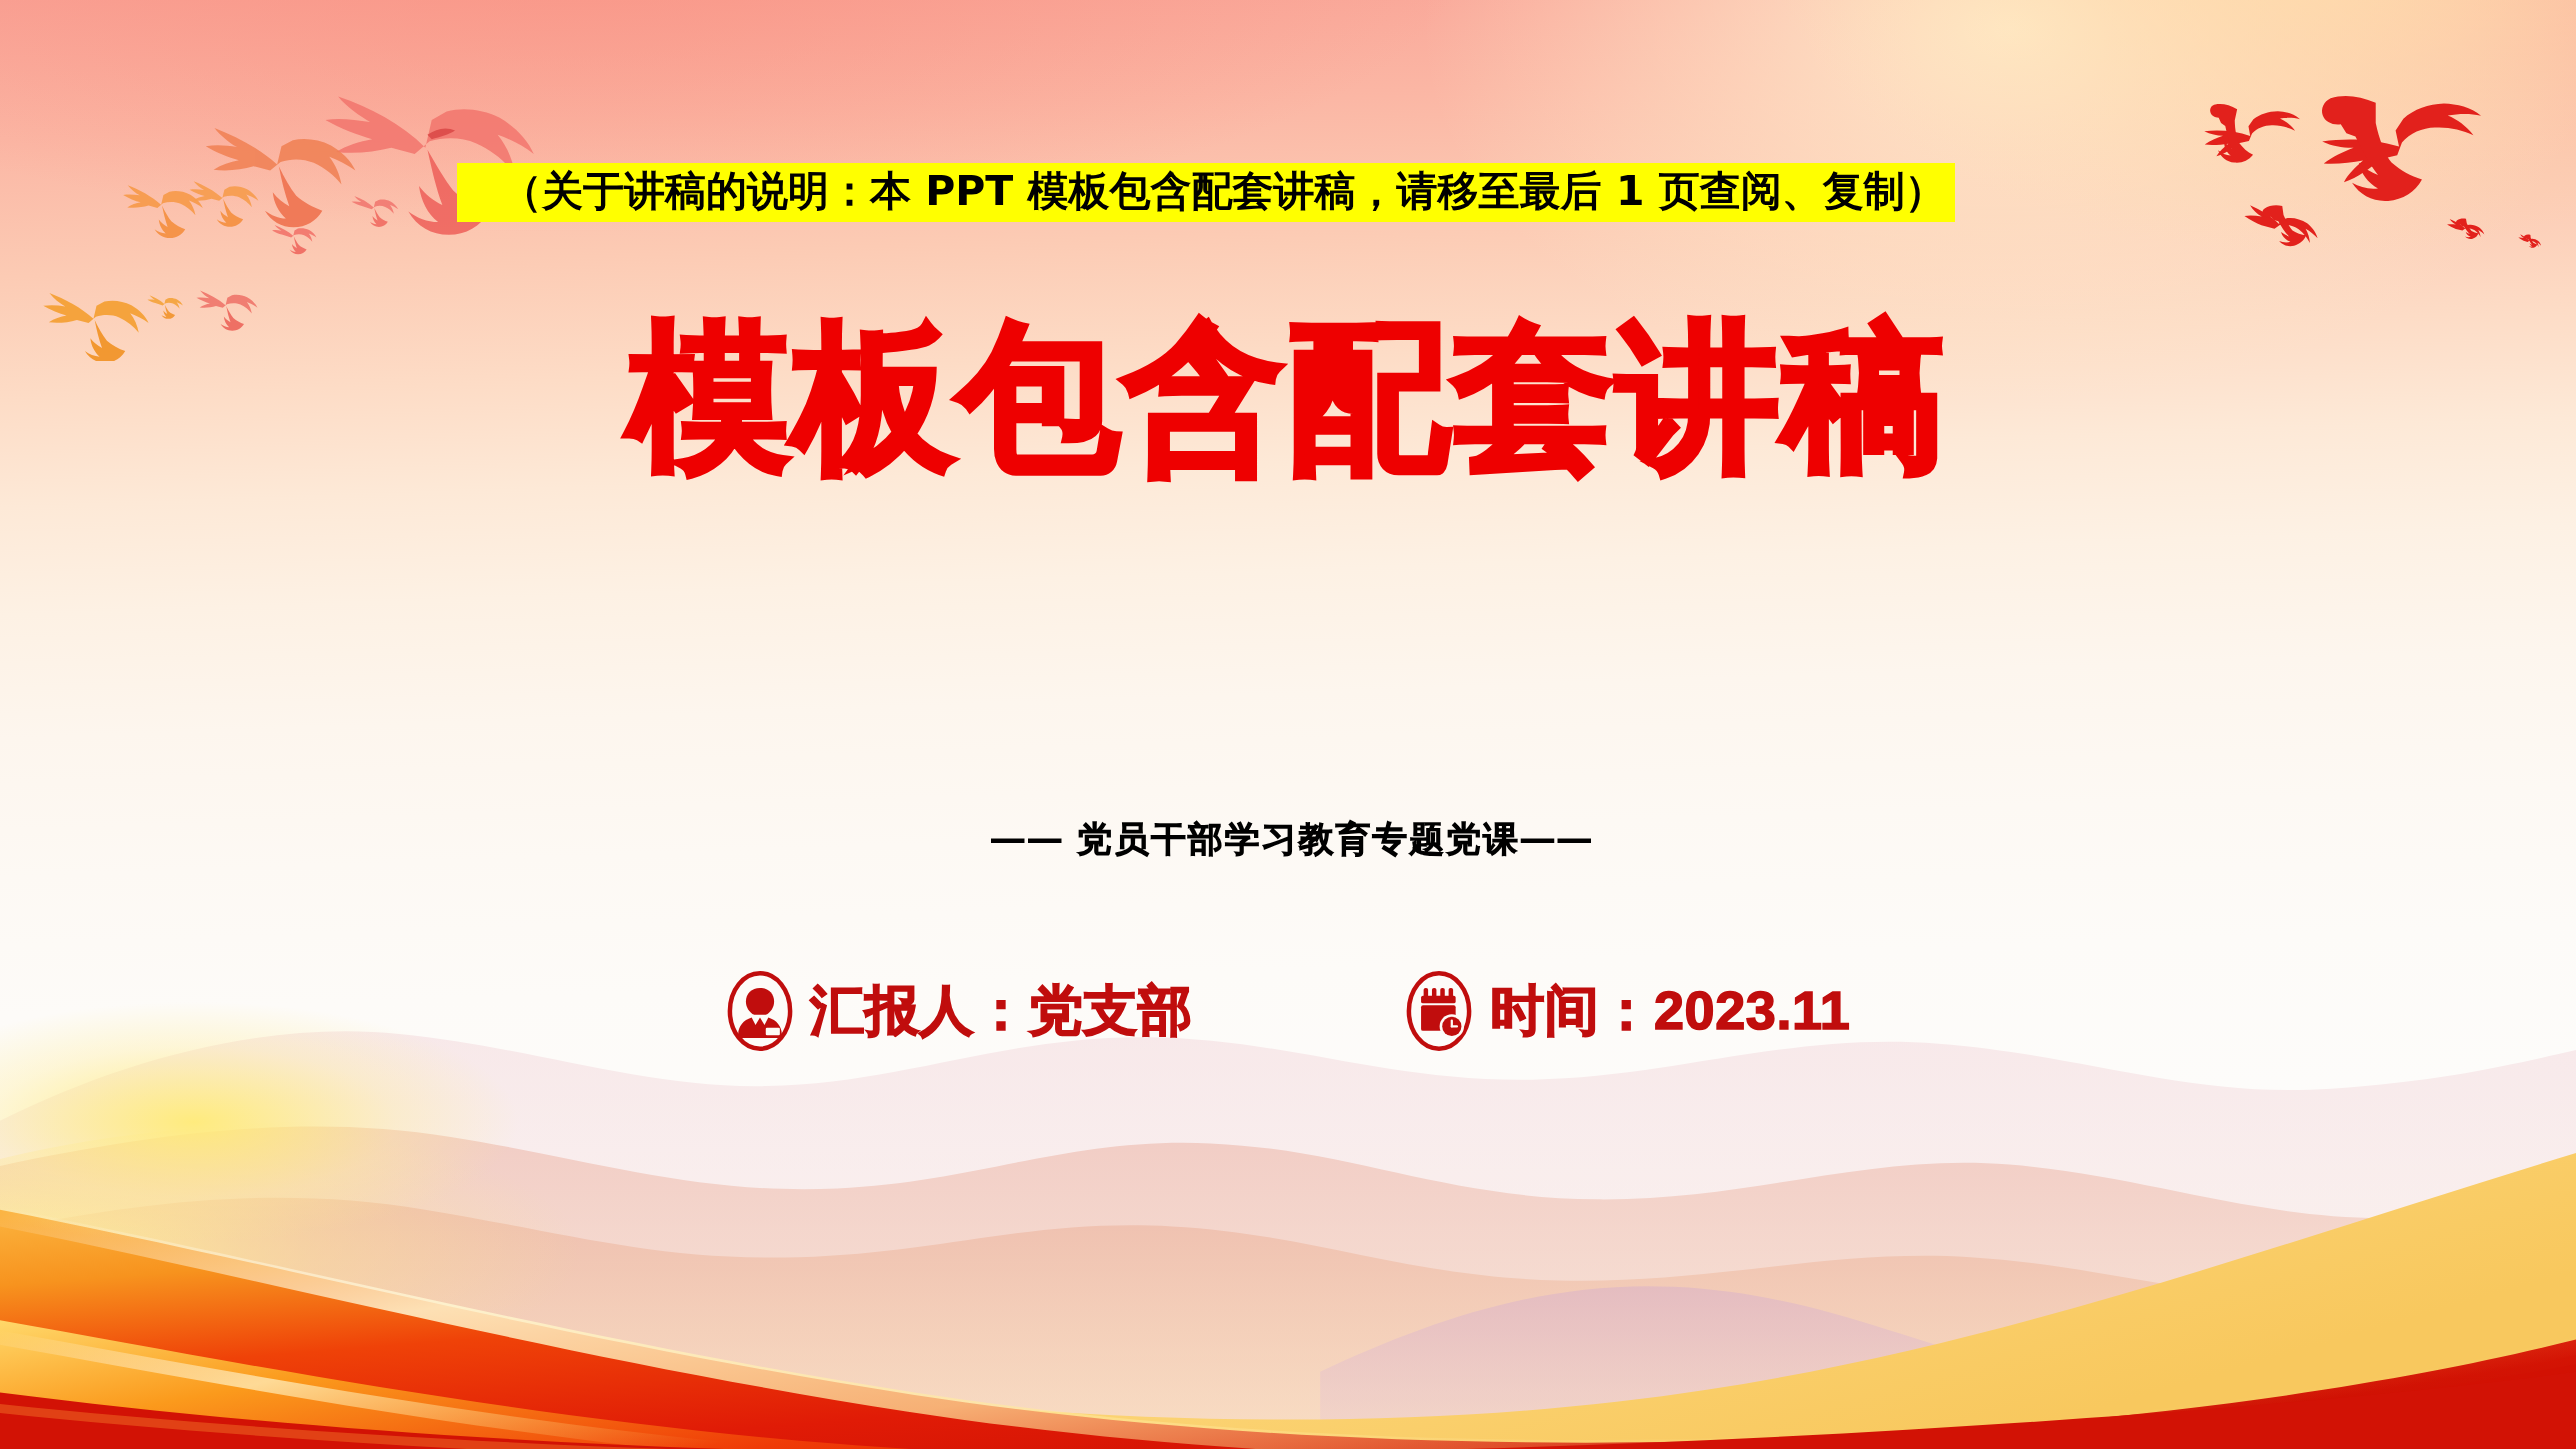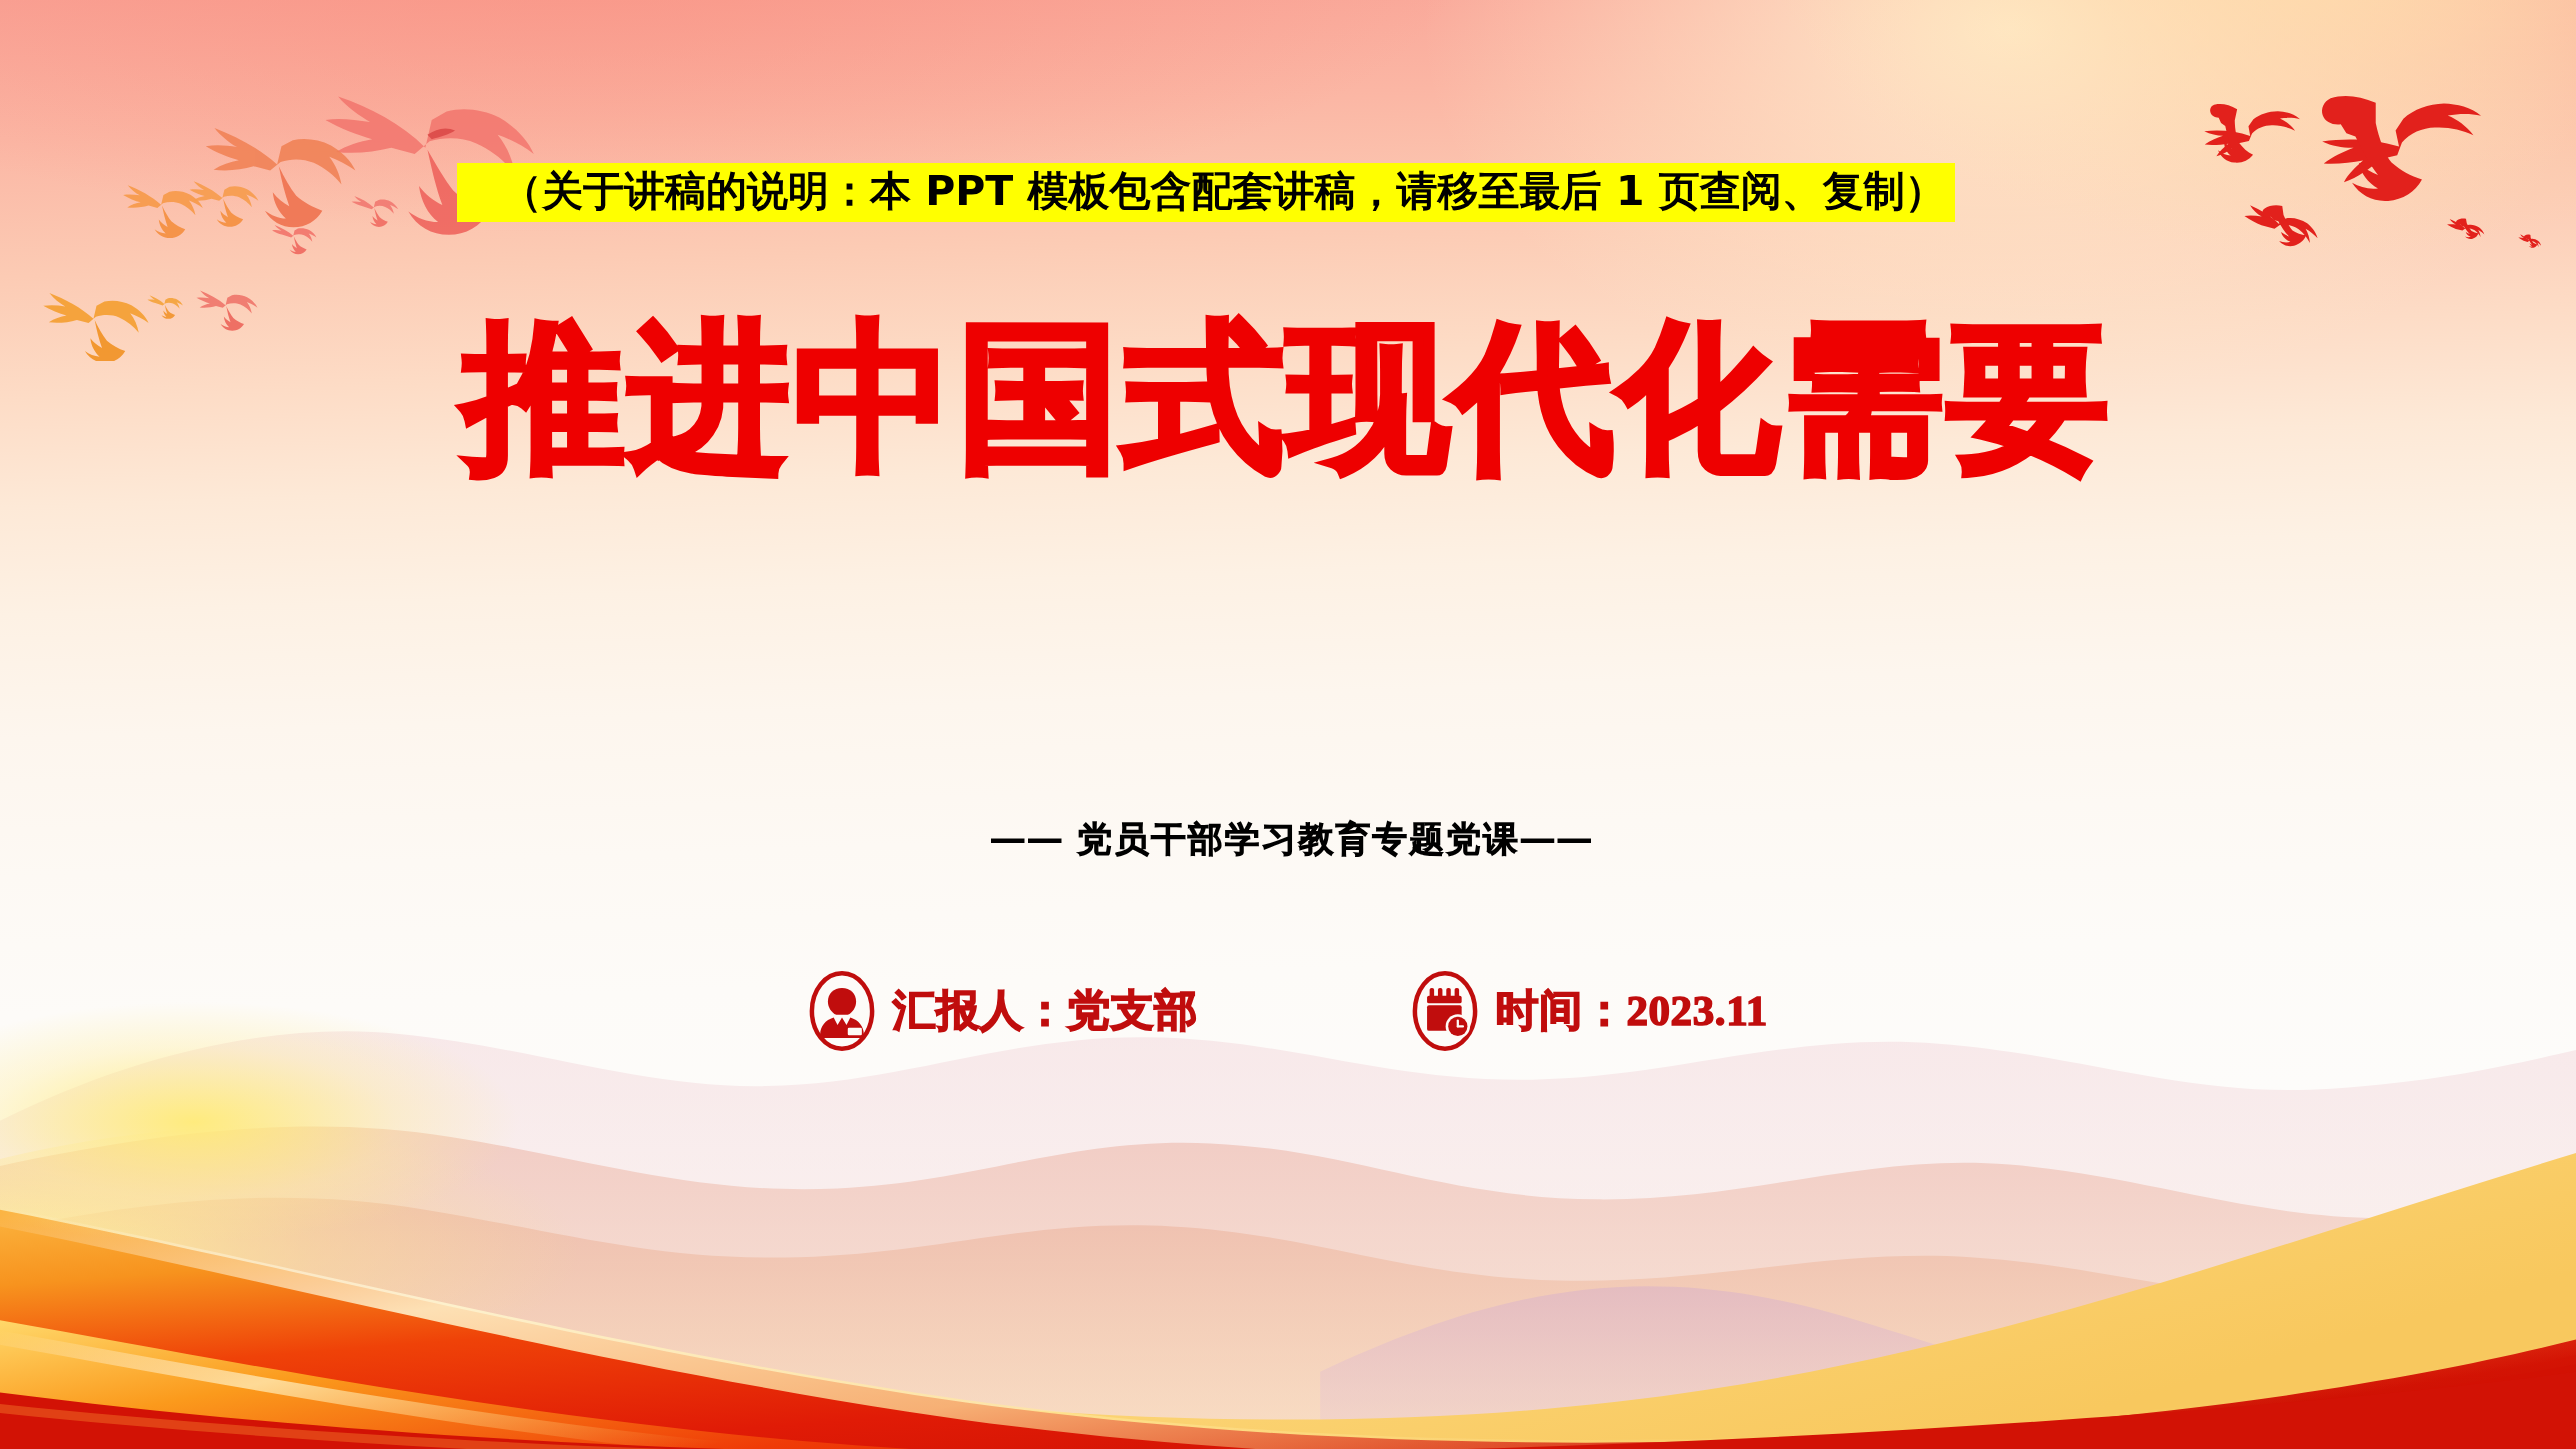"推进中国式现代化需要" div.title-line { text: 推进中国式现代化需要 -> 模板包含配套讲稿 }
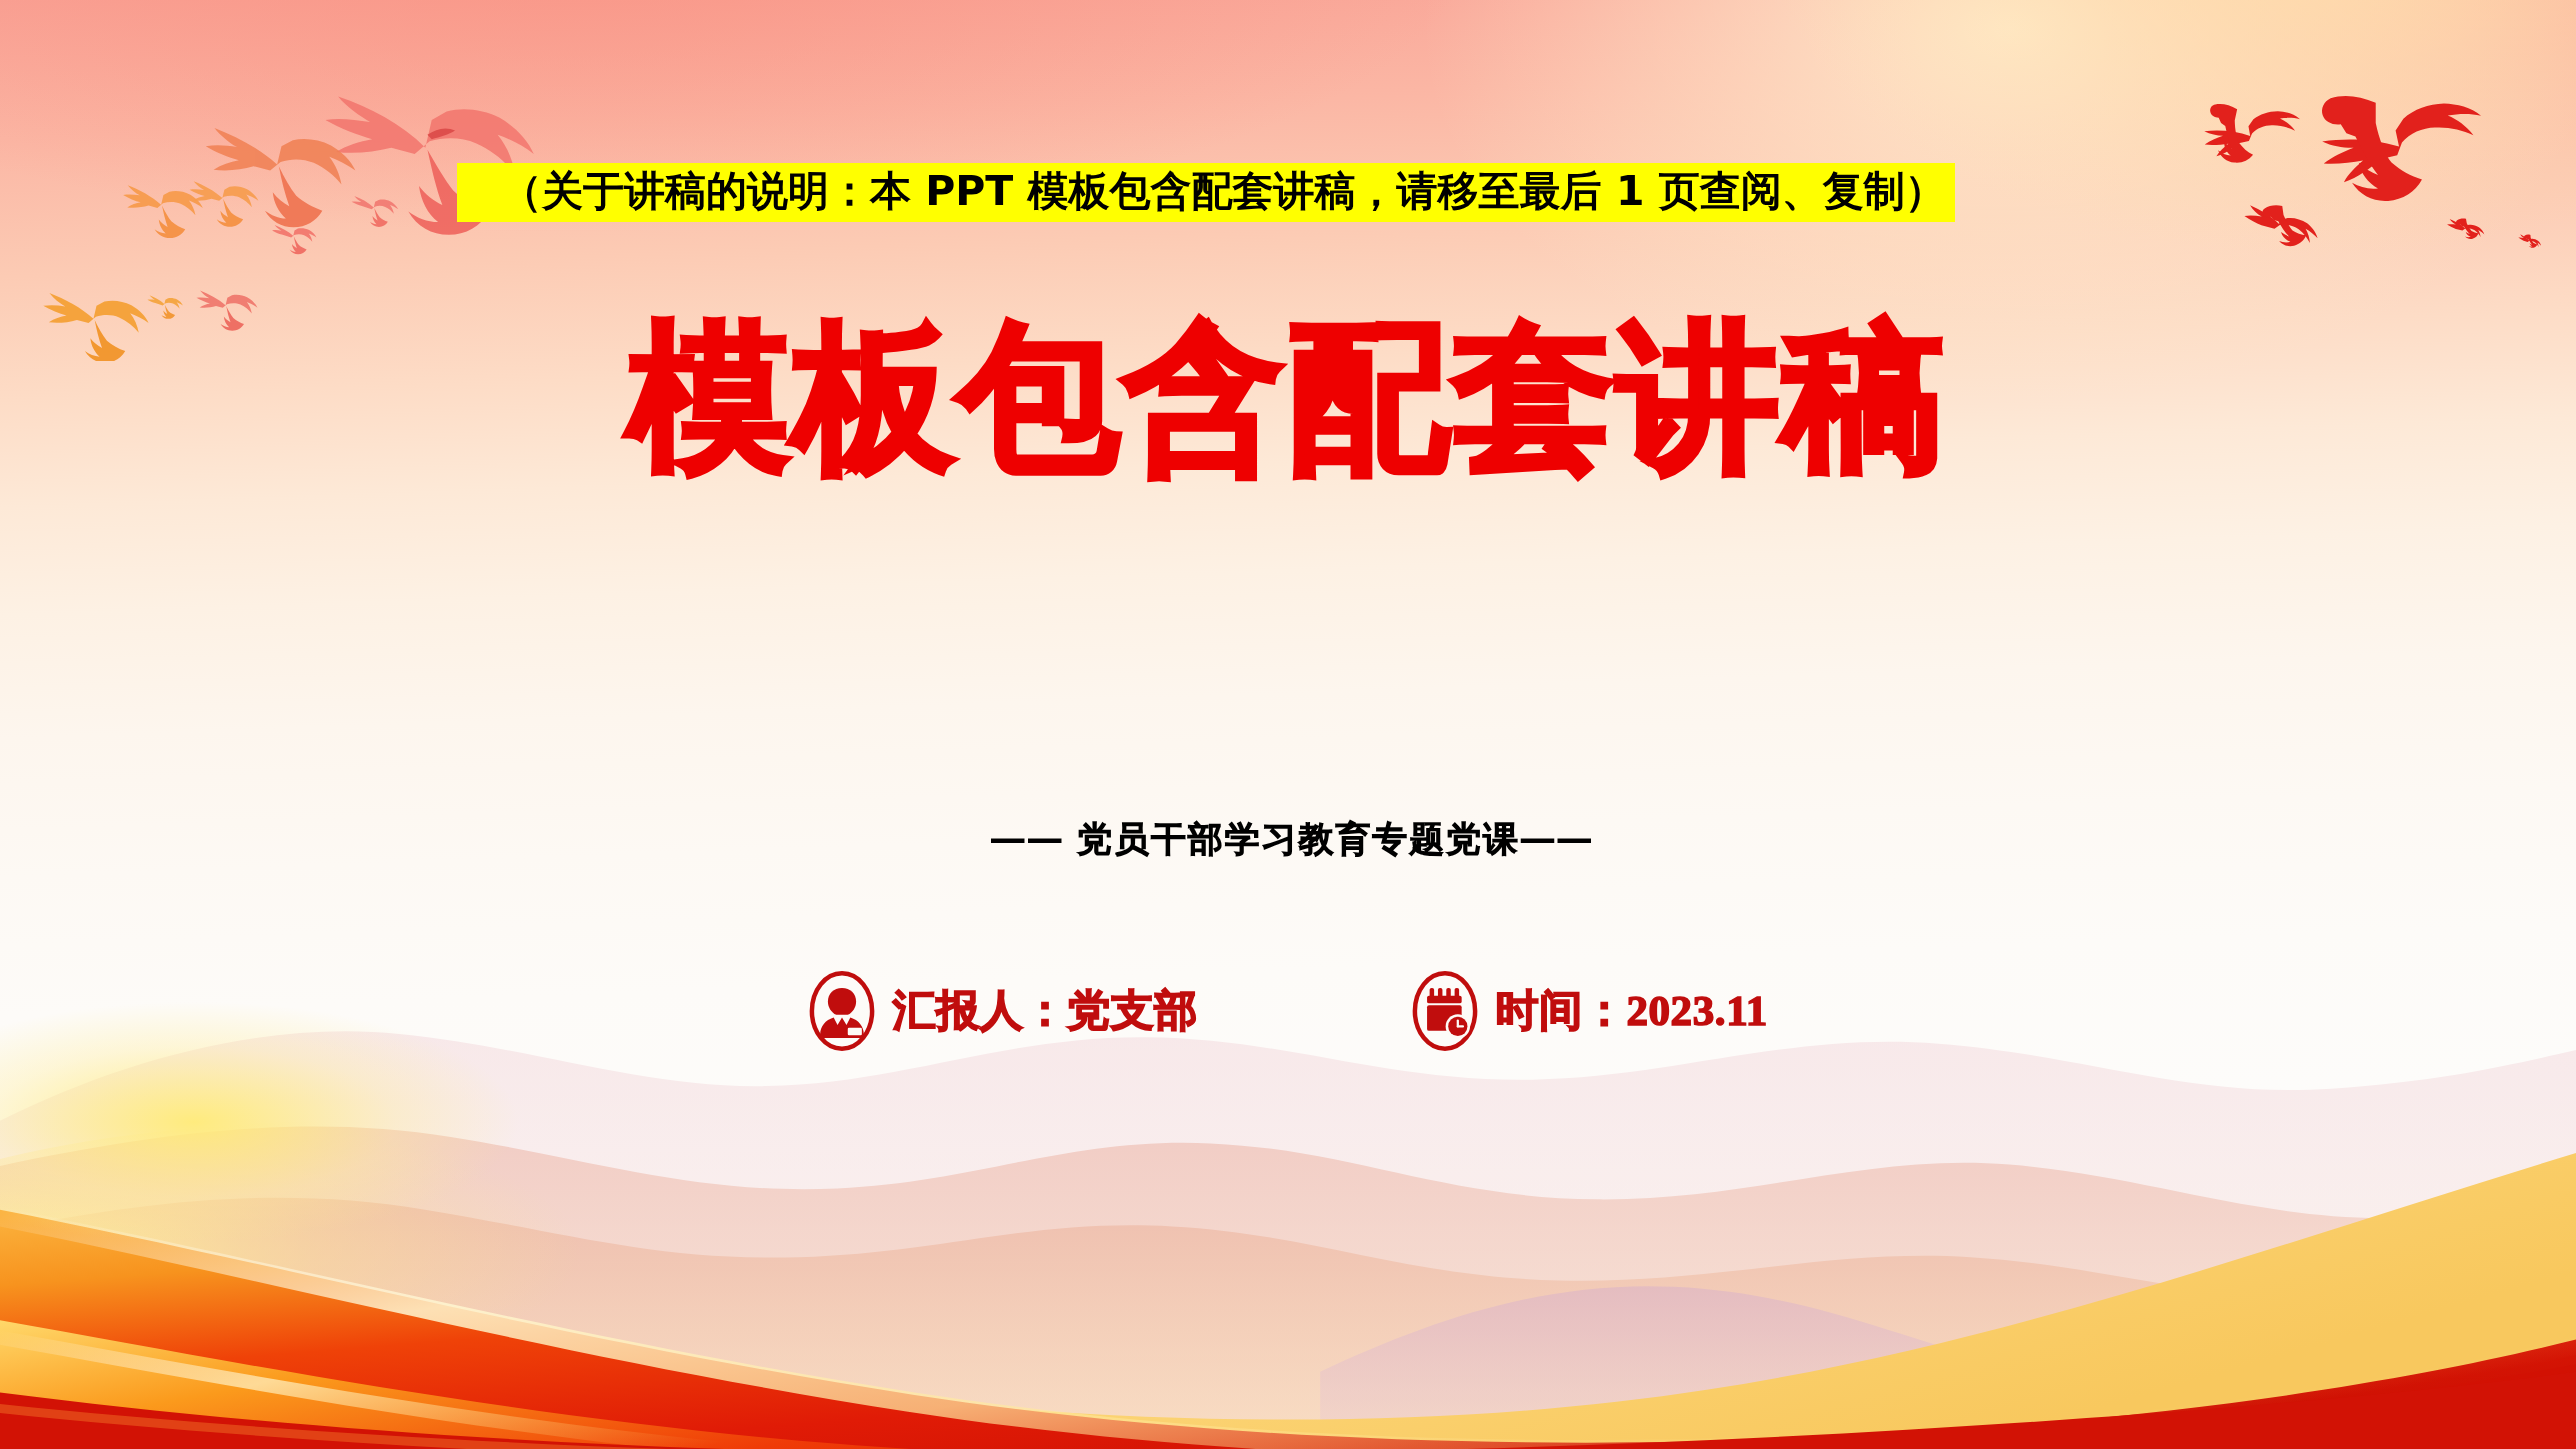"汇报人：党支部" .meta-text { font-family: Liberation Serif, serif -> Liberation Sans, sans-serif; font-size: 43px -> 54px }
